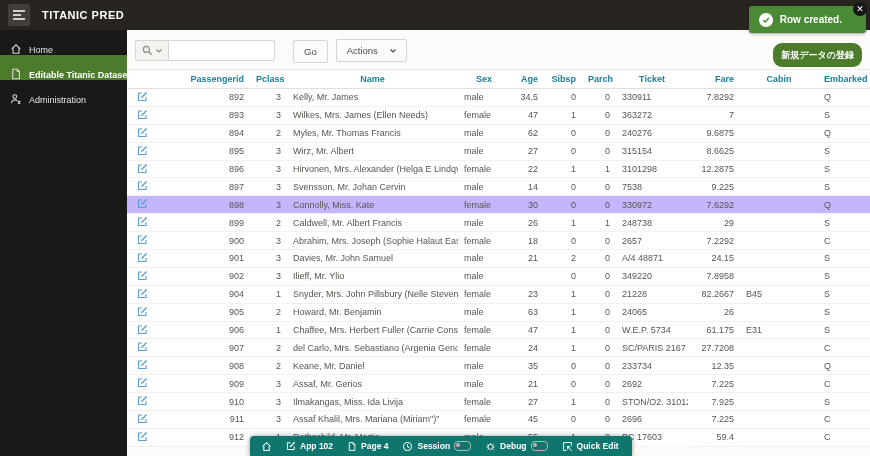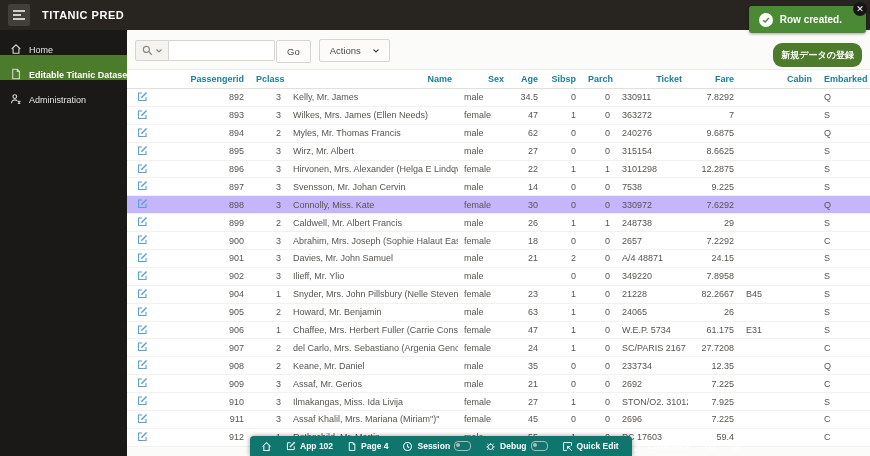"Go" .go-btn { margin-left: 1px -> 18px }
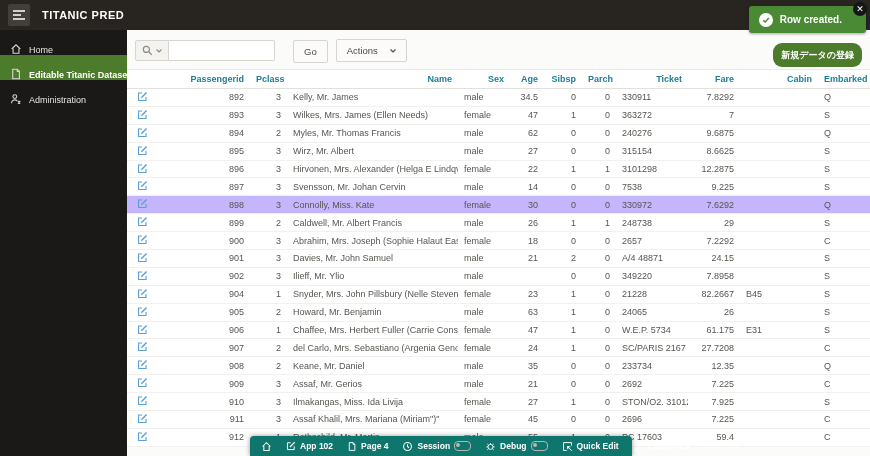"Name" th { text-align: right -> center }
